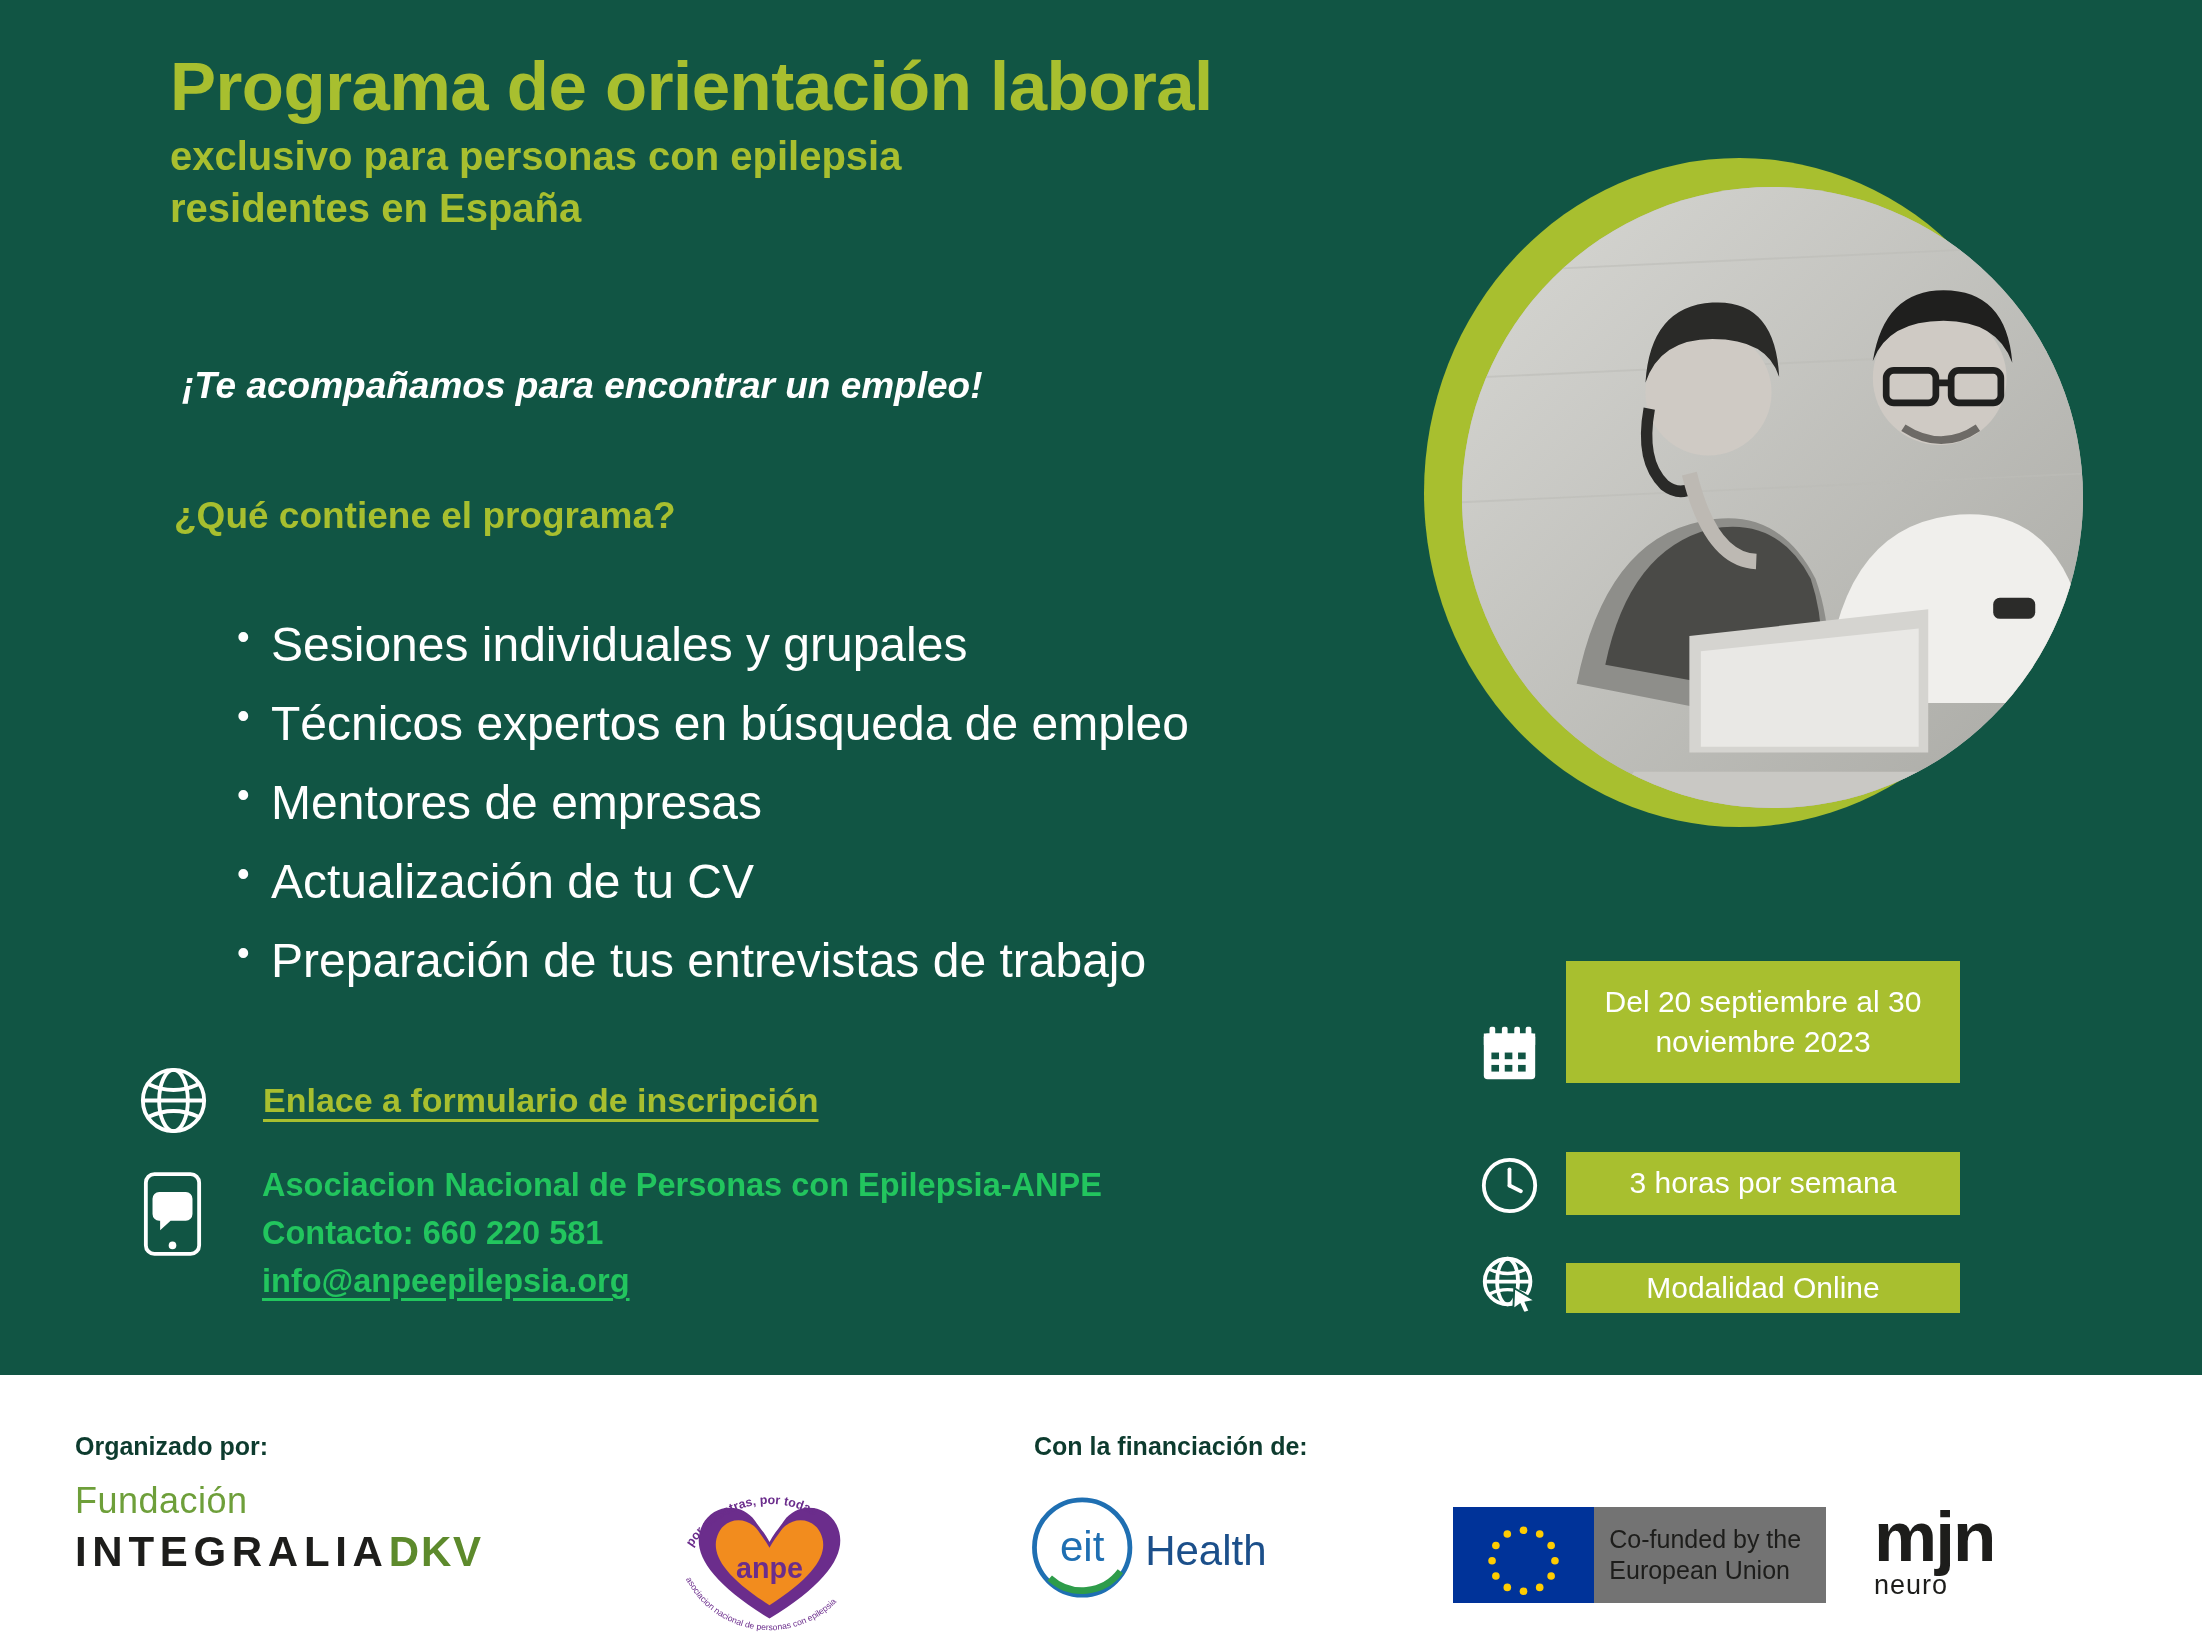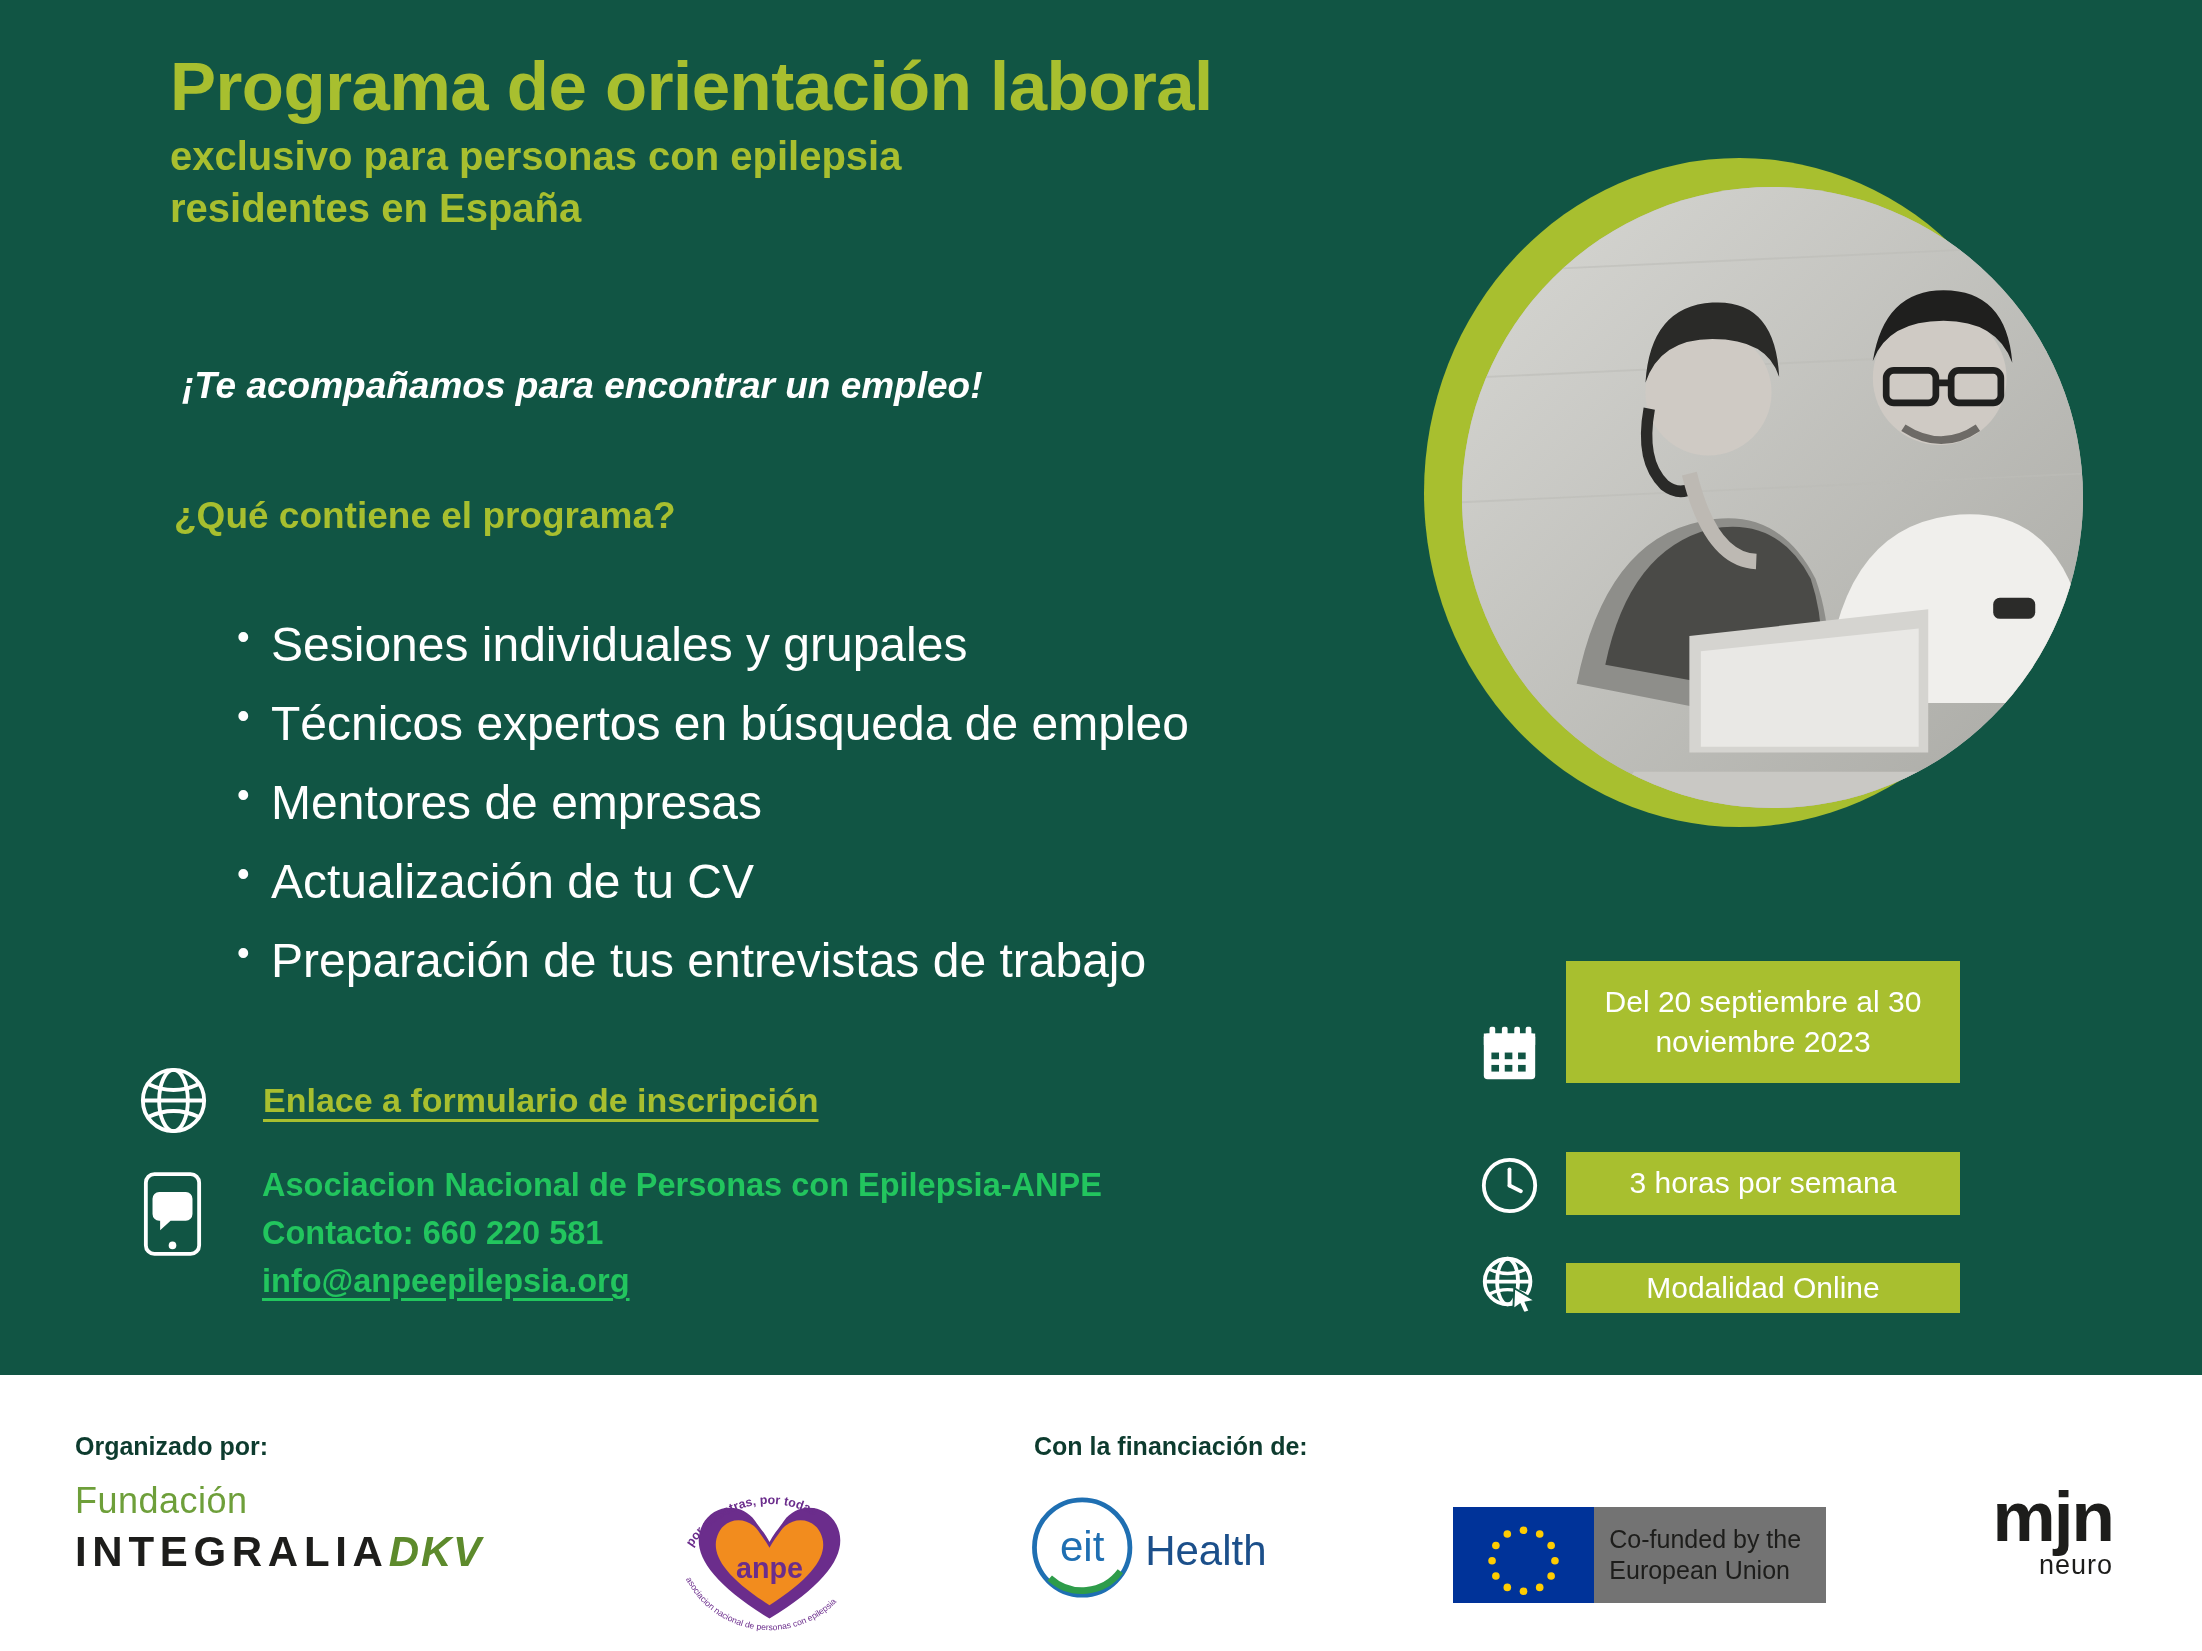"DKV" .integralia .brand .dkv { font-style: italic -> none }
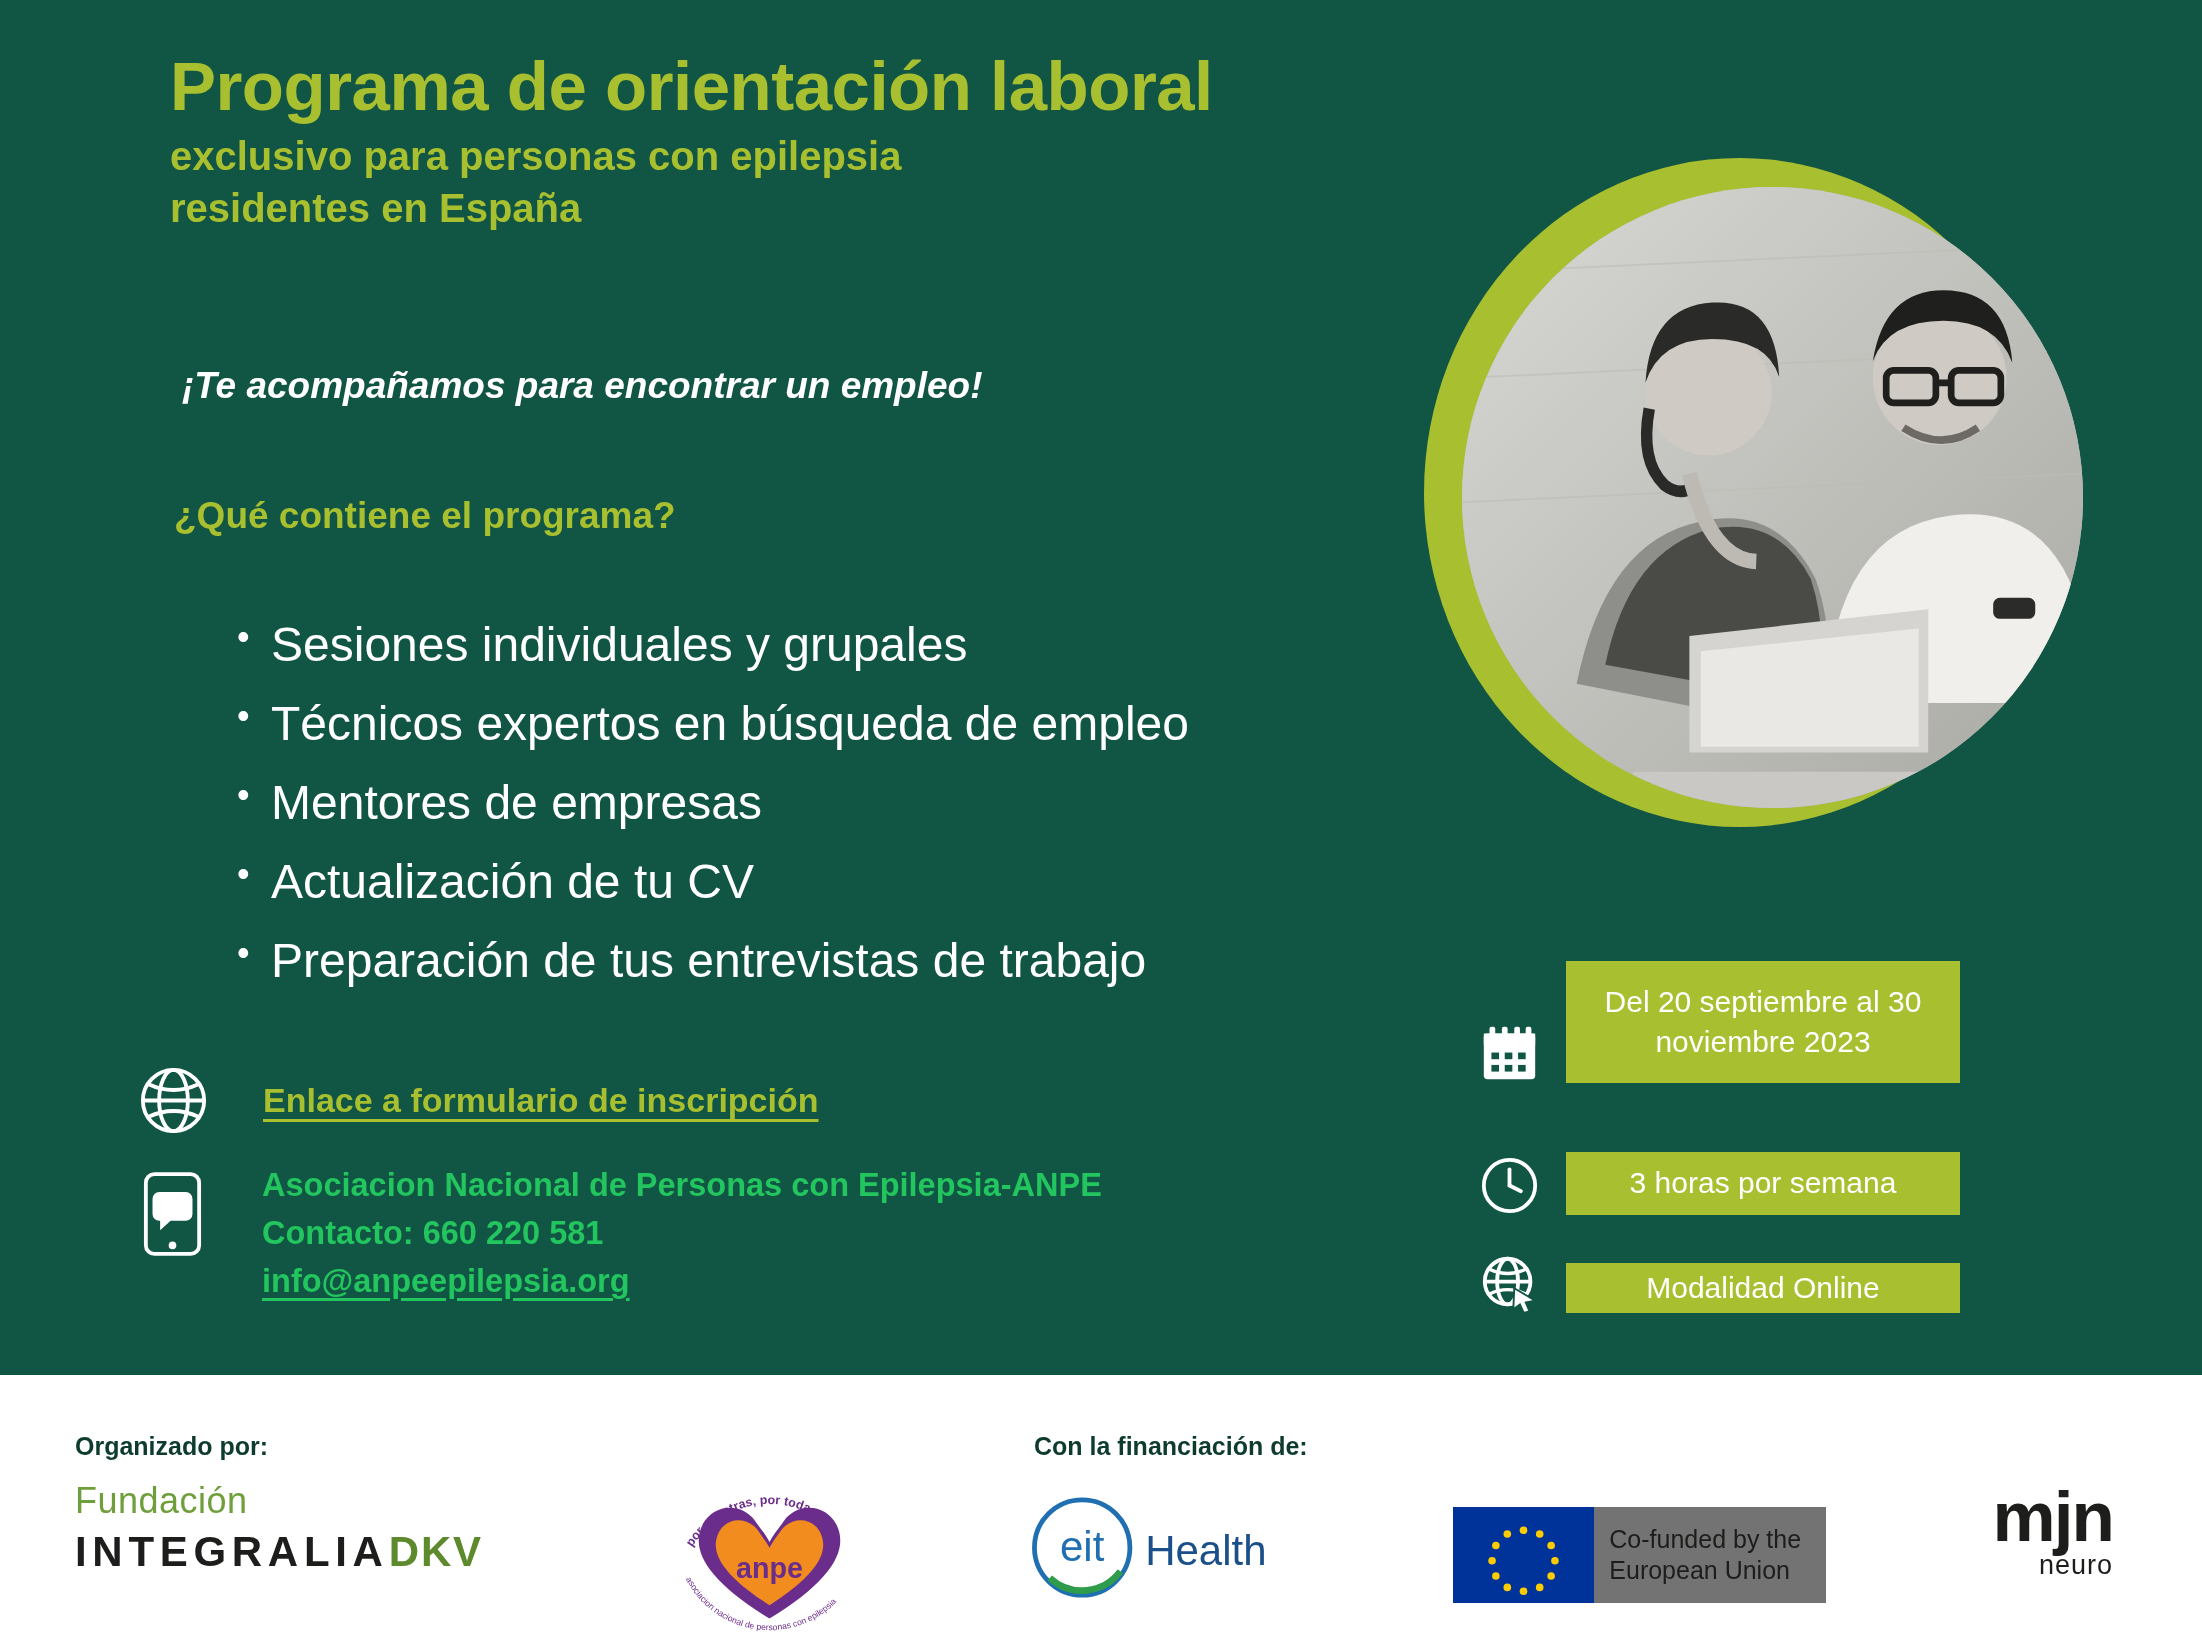"mjn" .mjn-logo { text-align: right -> left; top: 108px -> 128px }
